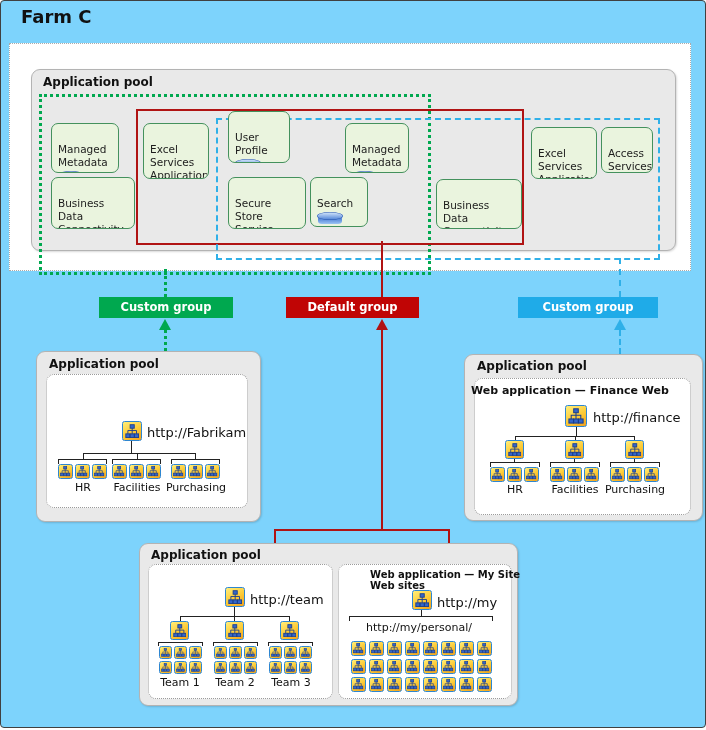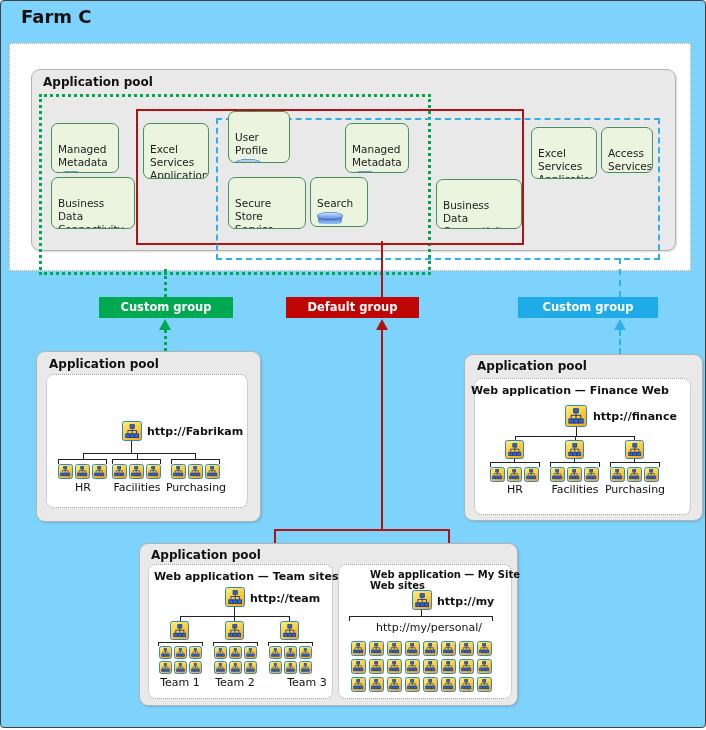"http://finance" .url { font-size: 11px -> 13px; font-weight: bold -> none }
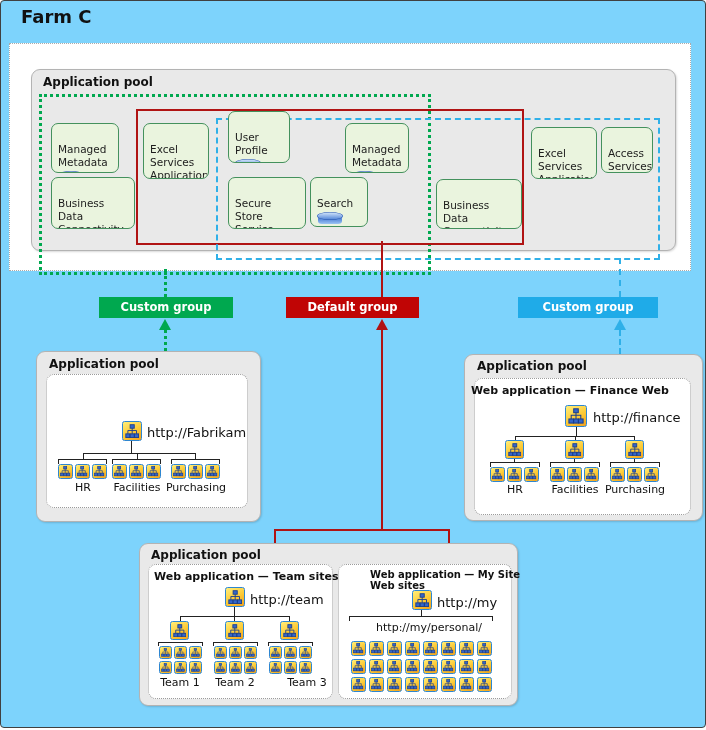"Web application — Team sites" div.abs { html: <div>Web application — Team sites</div> -> none }
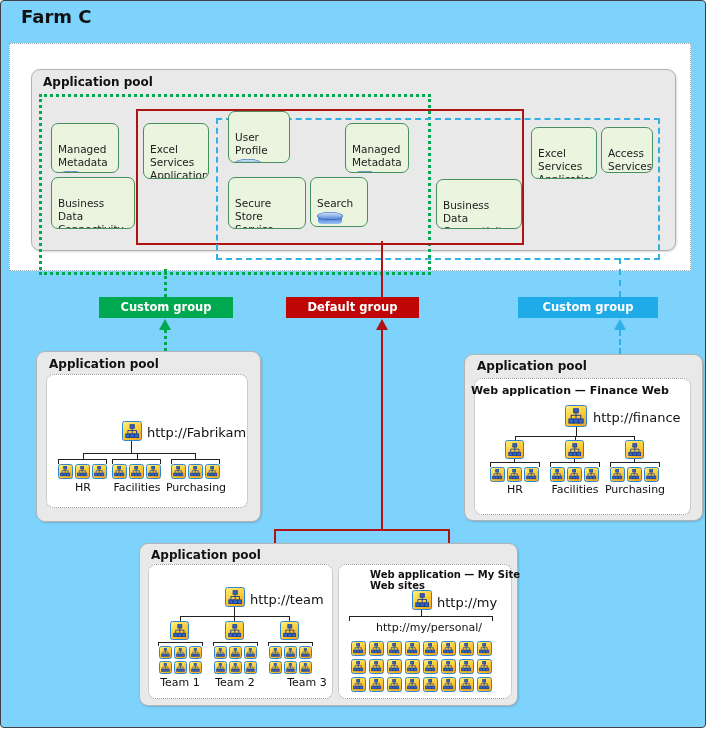"http://my/personal/" div.abs { left: 358px -> 348px }
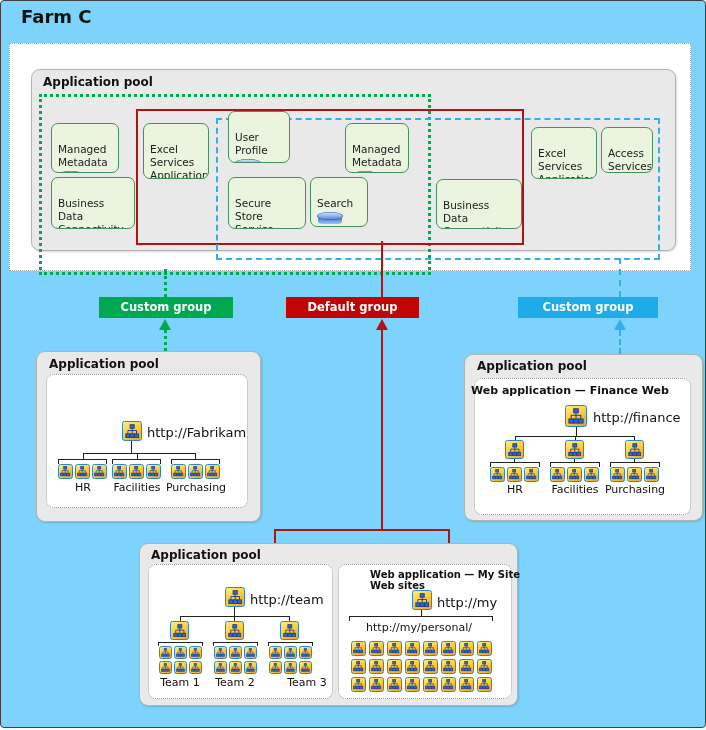"Team 3" div.abs { left: 266px -> 250px }
